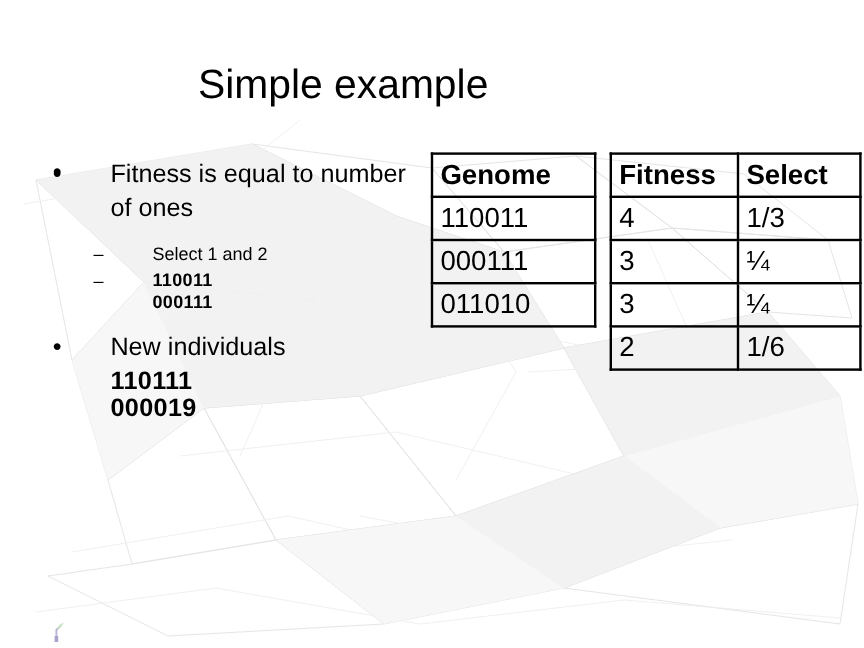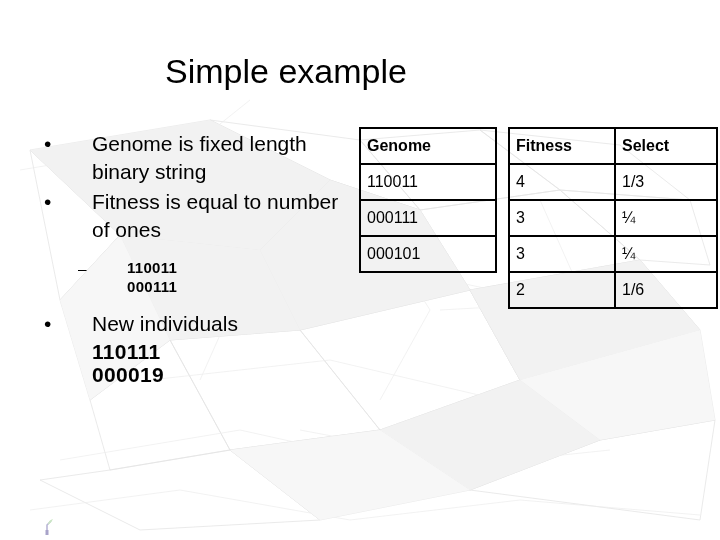"Genome is fixed length binary" span.btext { html: <span>Genome is fixed length binary string</span> -> none }
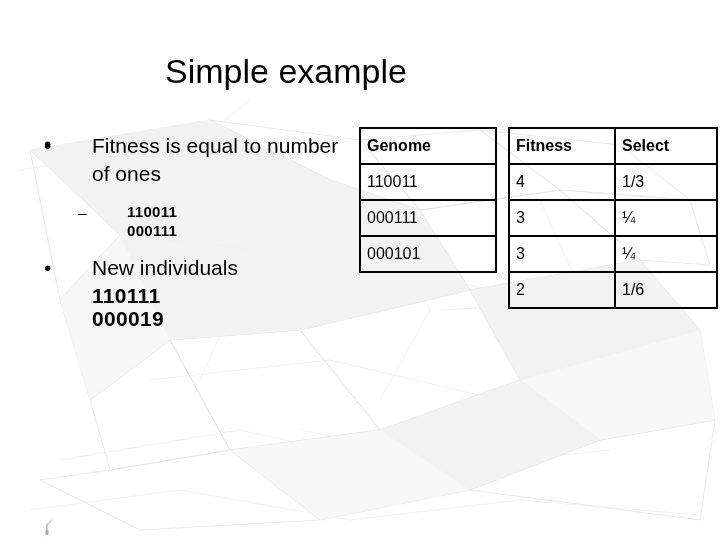"Genome" .tbl { font-size: 16px -> 23px }
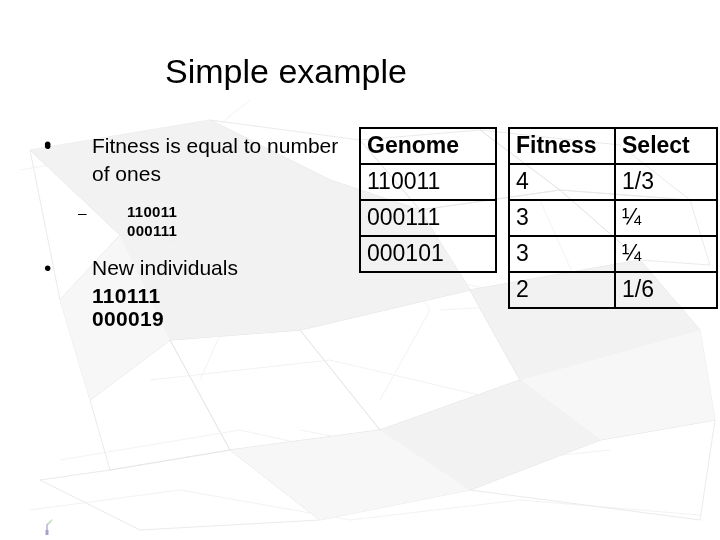"Select 1 and 2" span.btext { html: none -> <span>Select 1 and 2</span> }
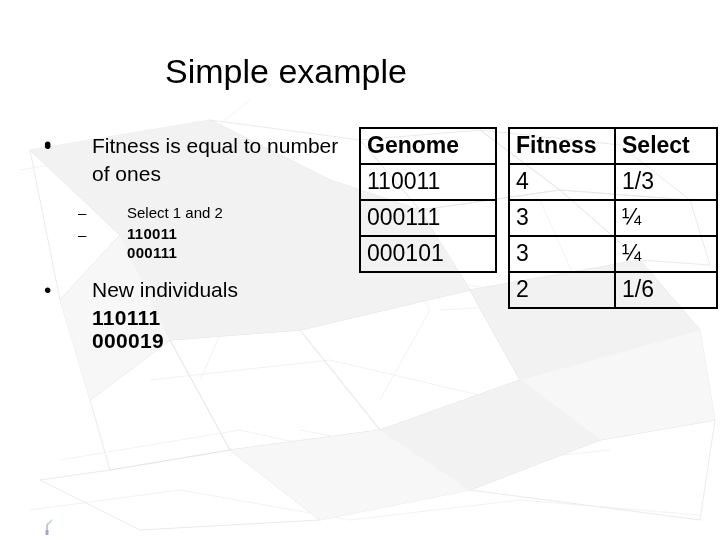"011010" tr { html: none -> <tr> <td>011010</td> </tr> }
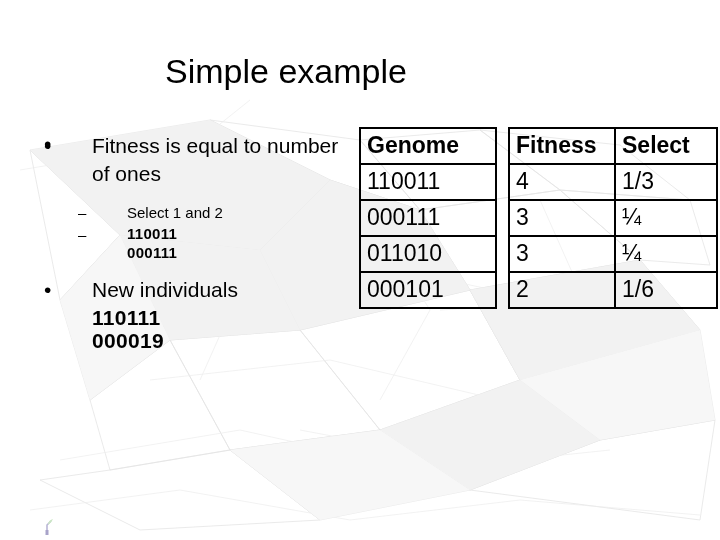"000101" tr { html: <tr> <td>000101</td> </tr> -> none }
